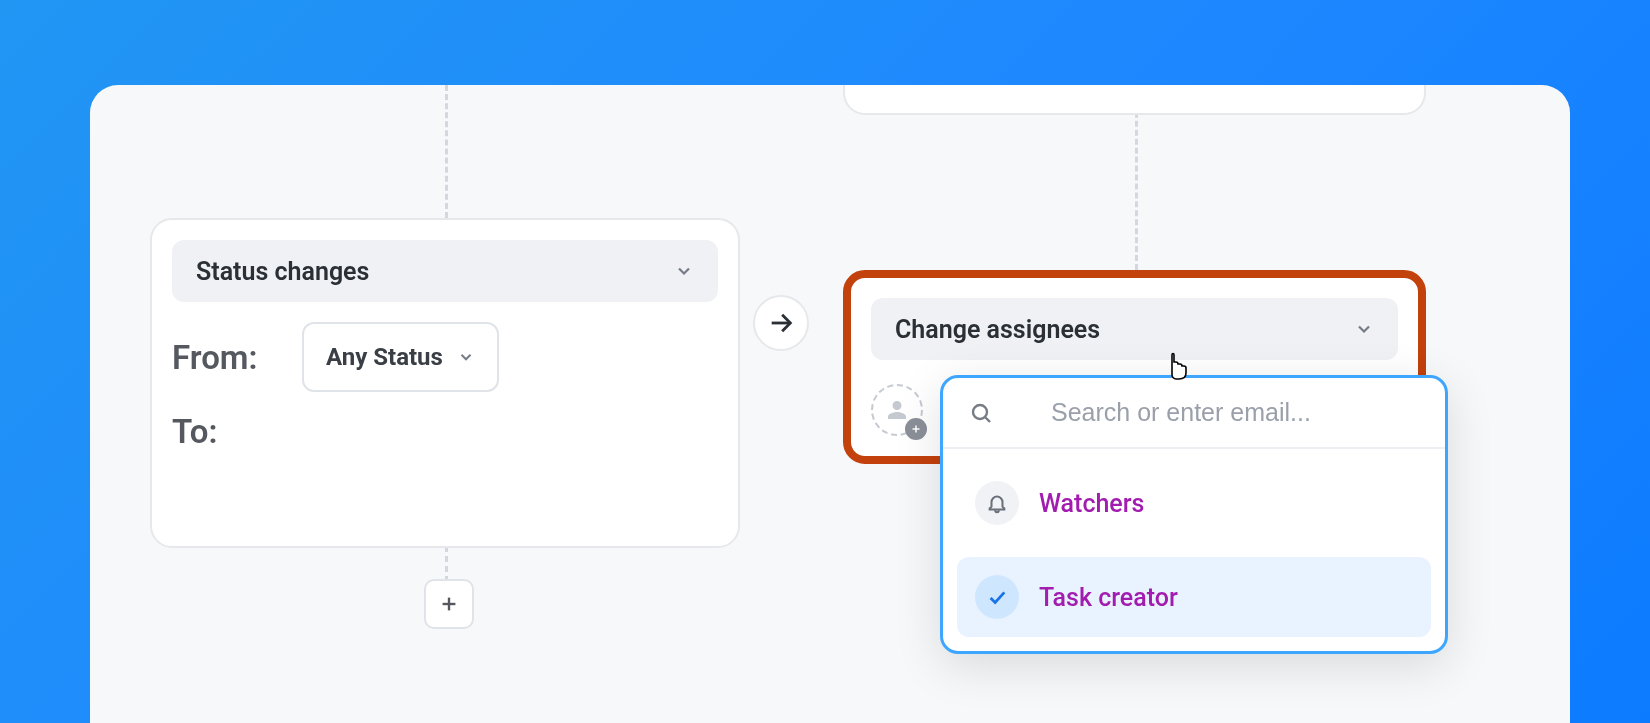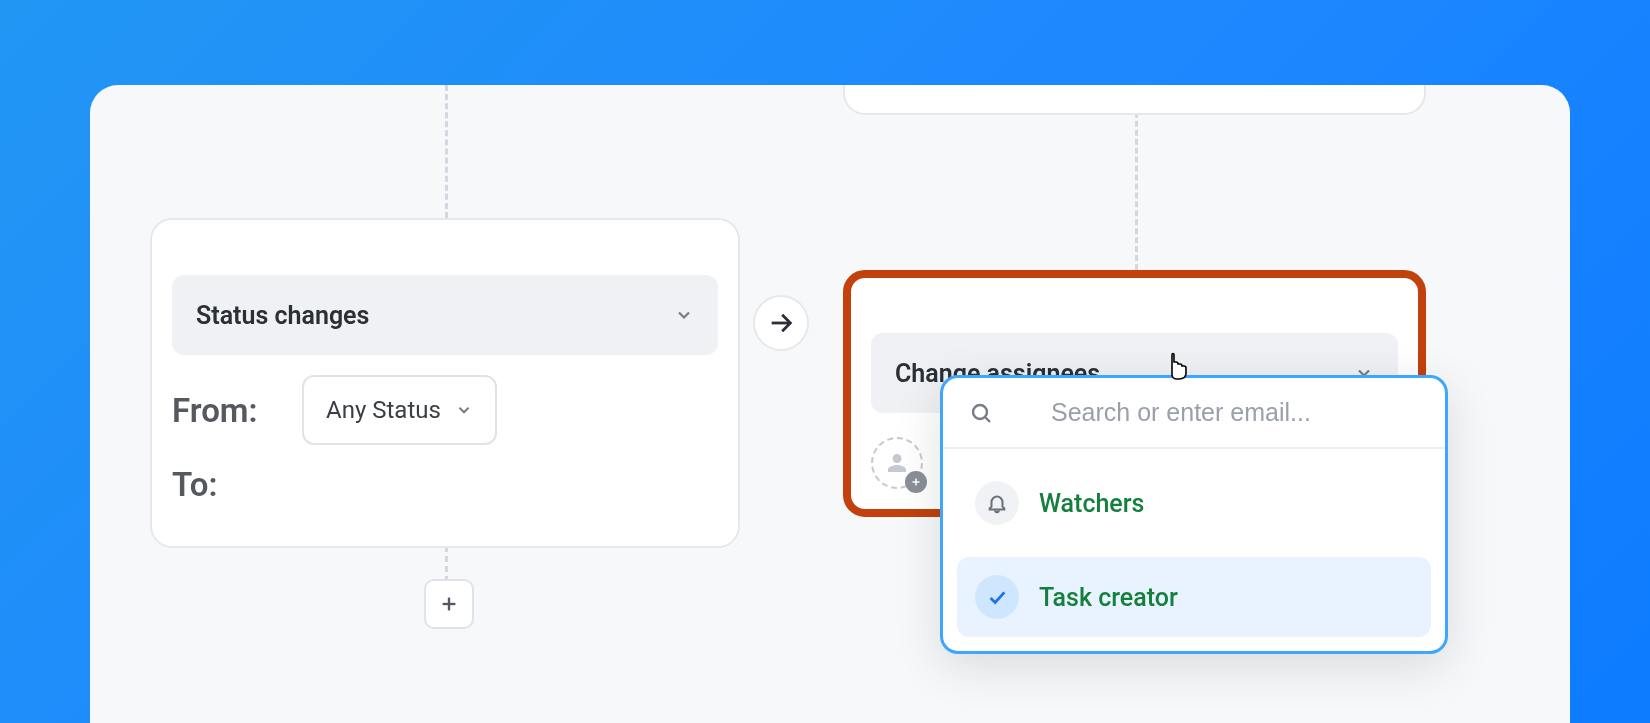"Status changes" .sel-pill.big { height: 80px -> 62px; margin-top: 35px -> none }
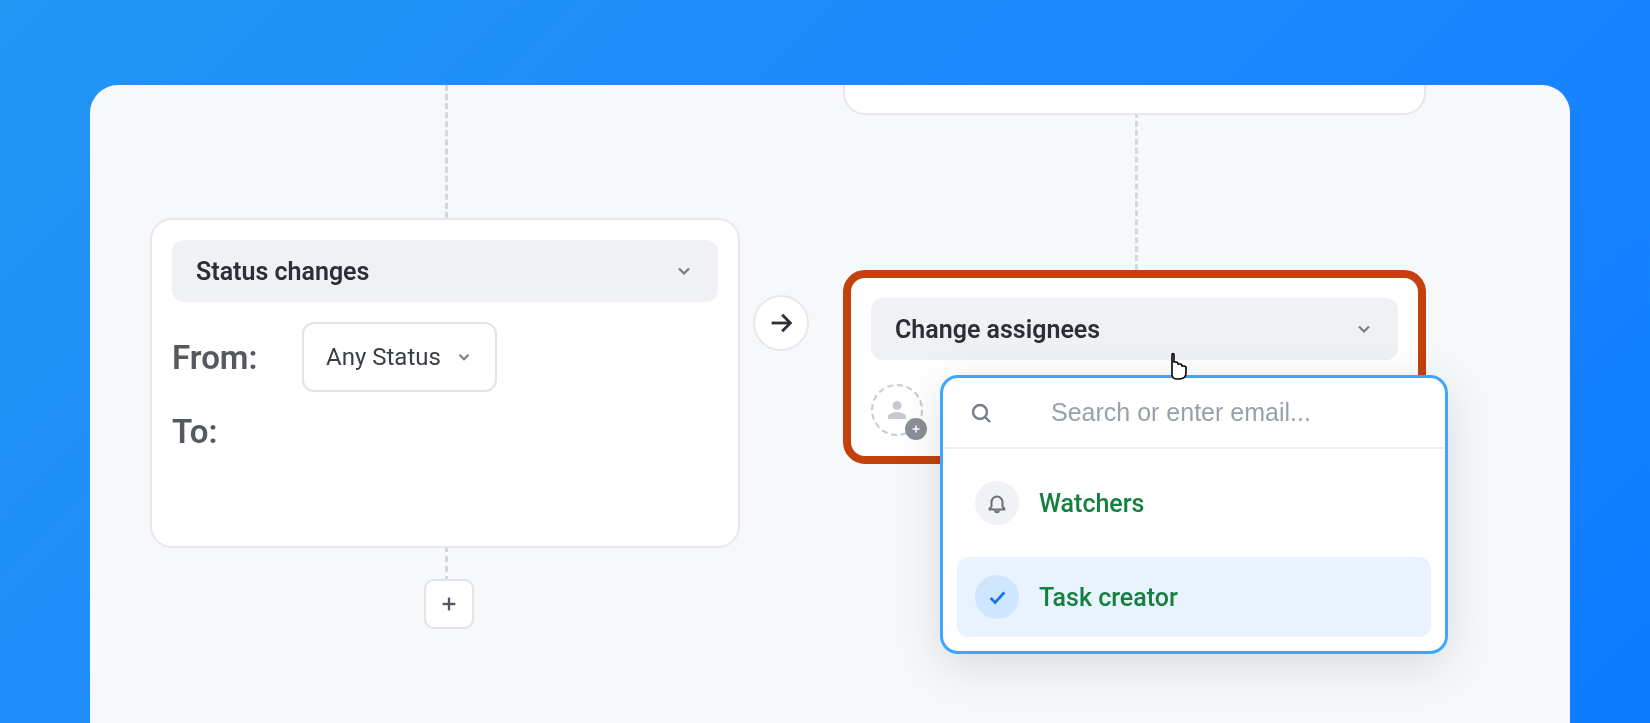"Any Status" .field { font-weight: 400 -> 700 }
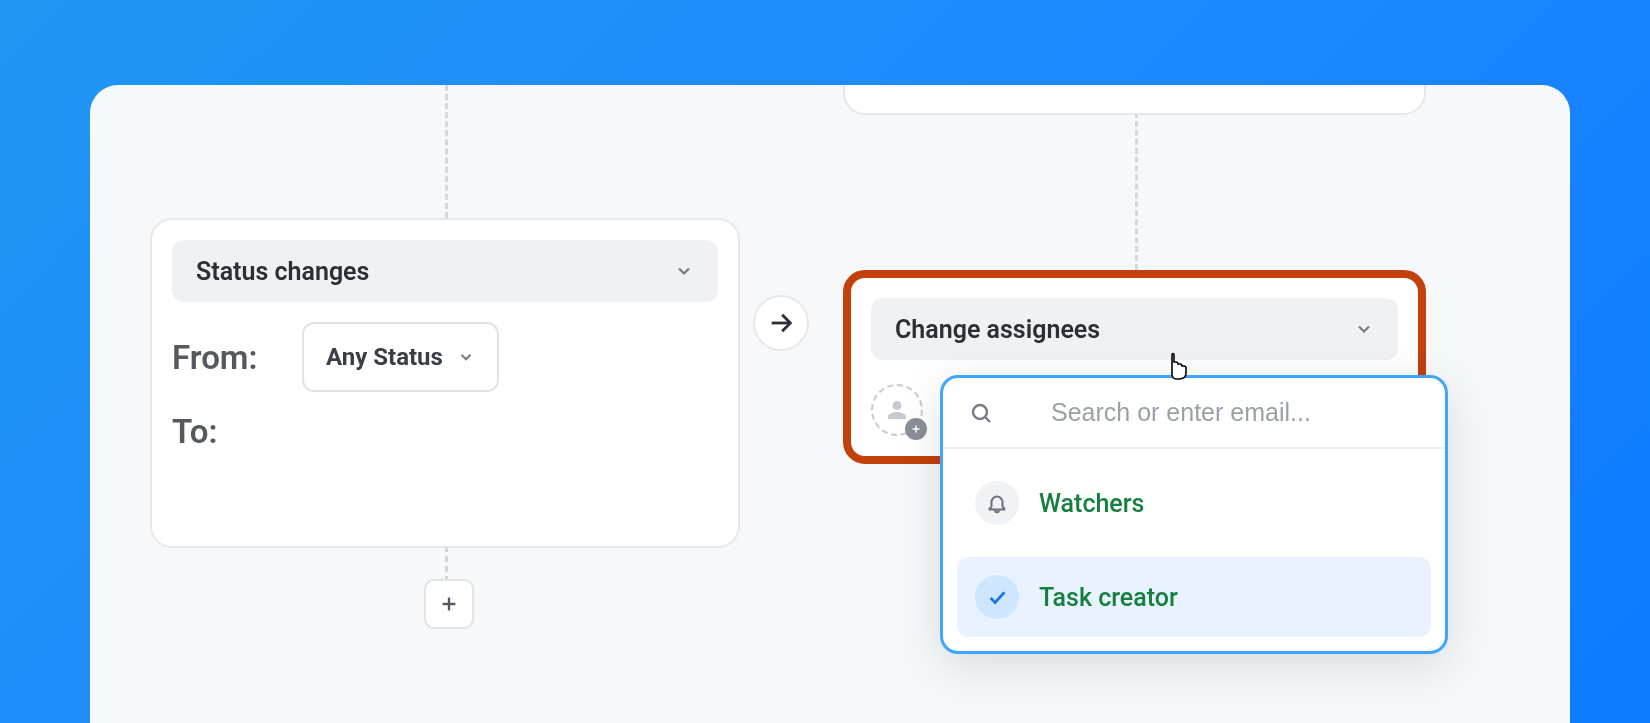"Watchers" .dd-item { color: #15803d -> #a21caf }
